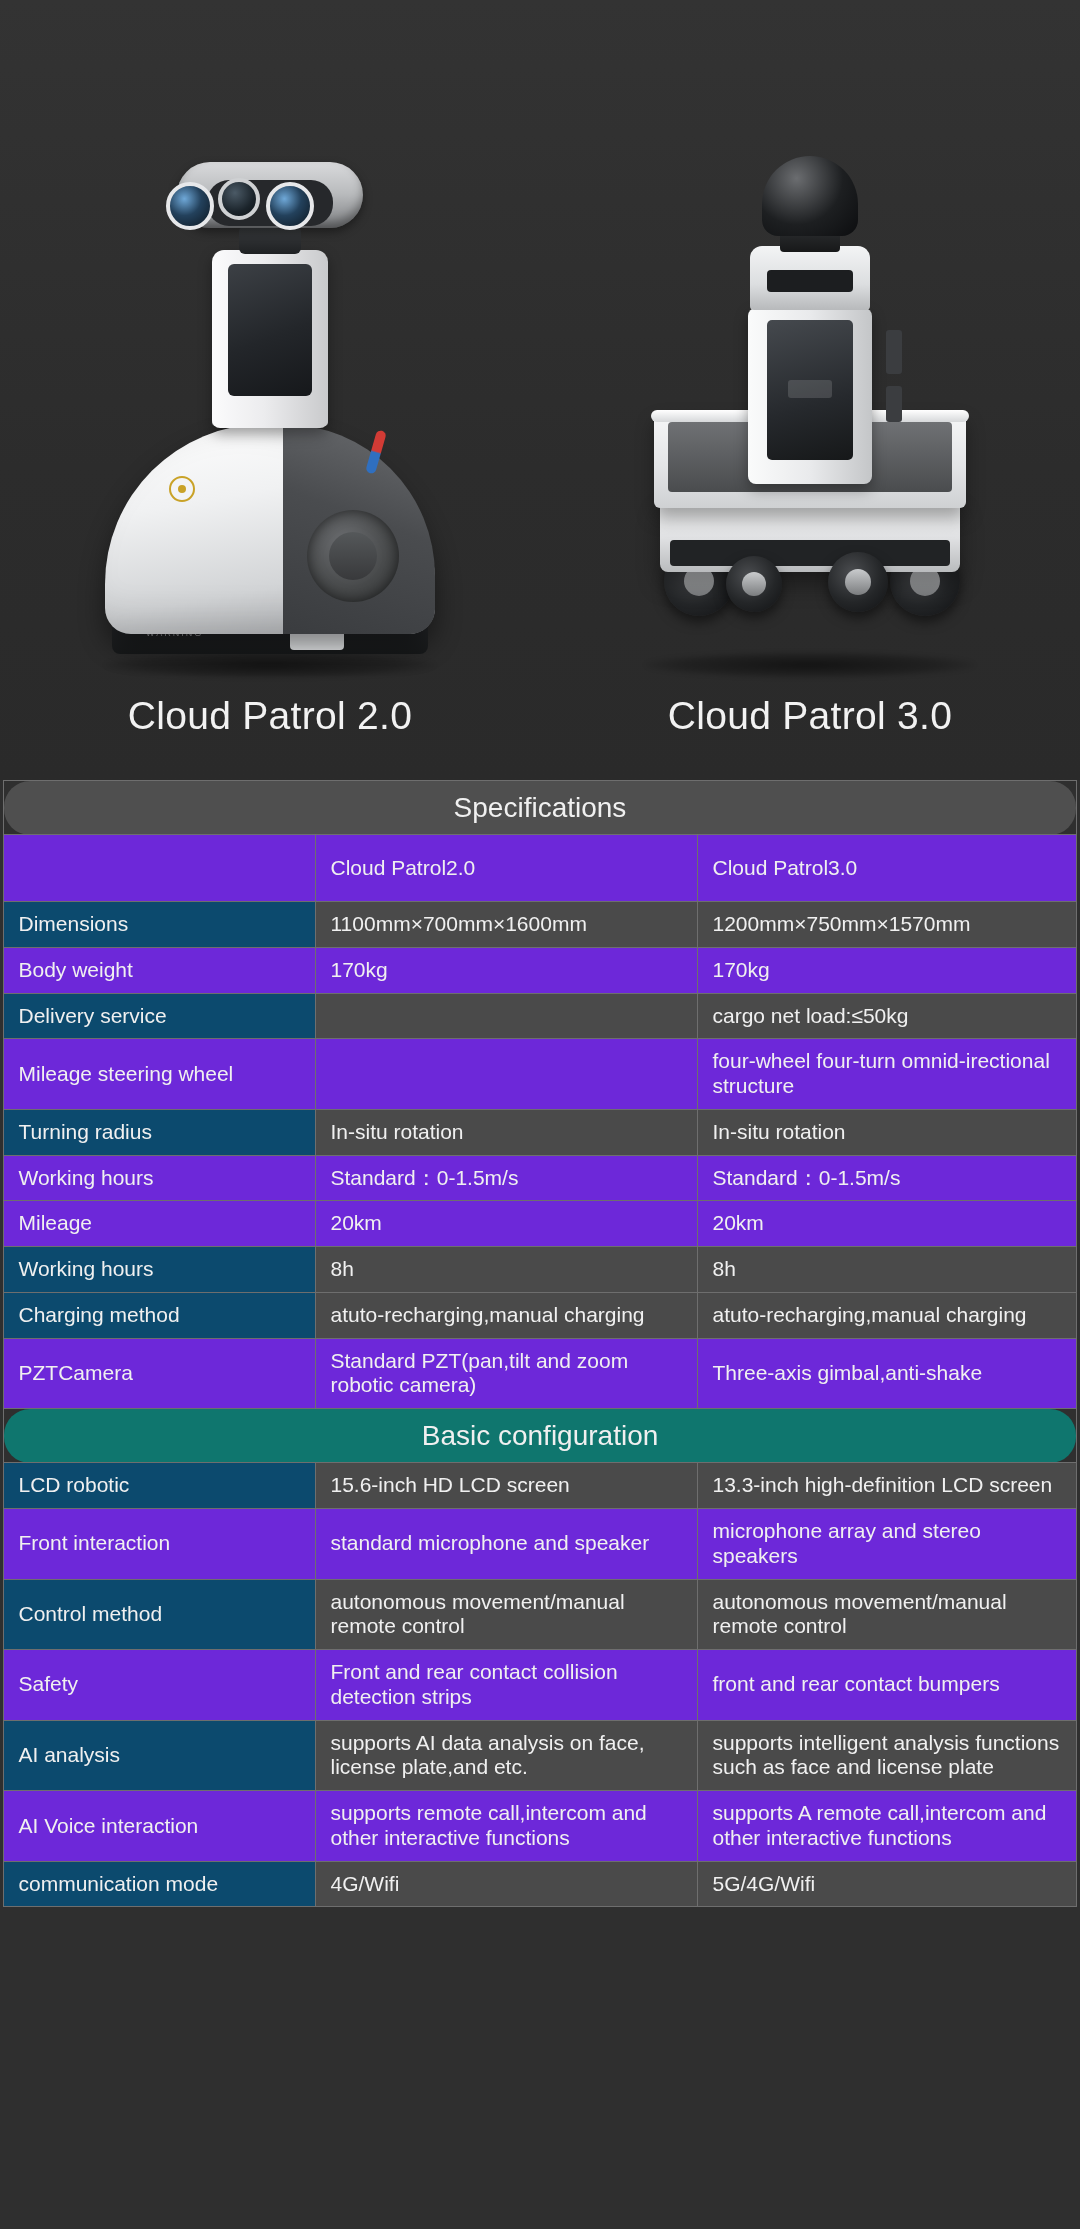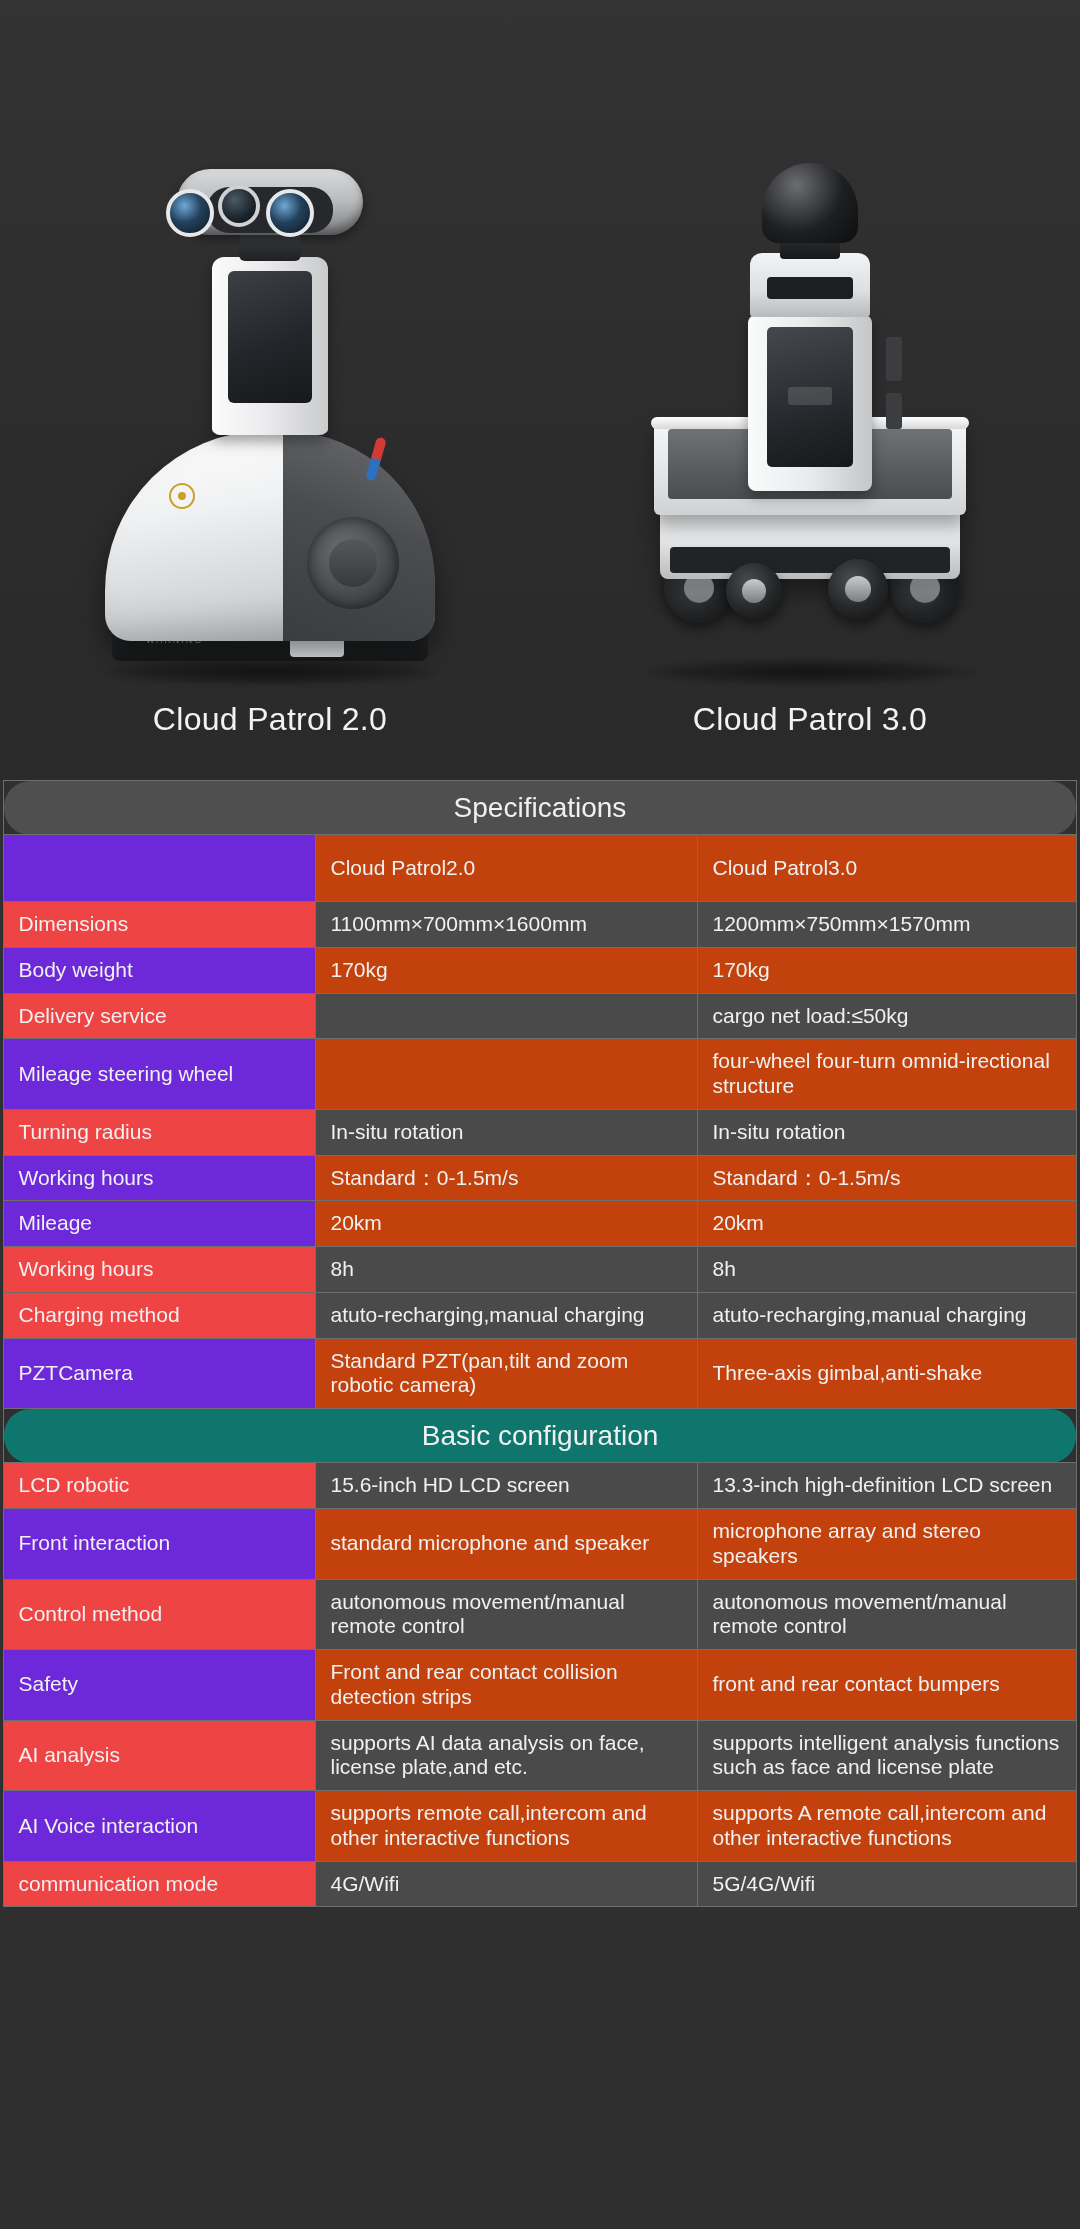"Cloud Patrol 2.0" .caption { font-size: 32px -> 39px }
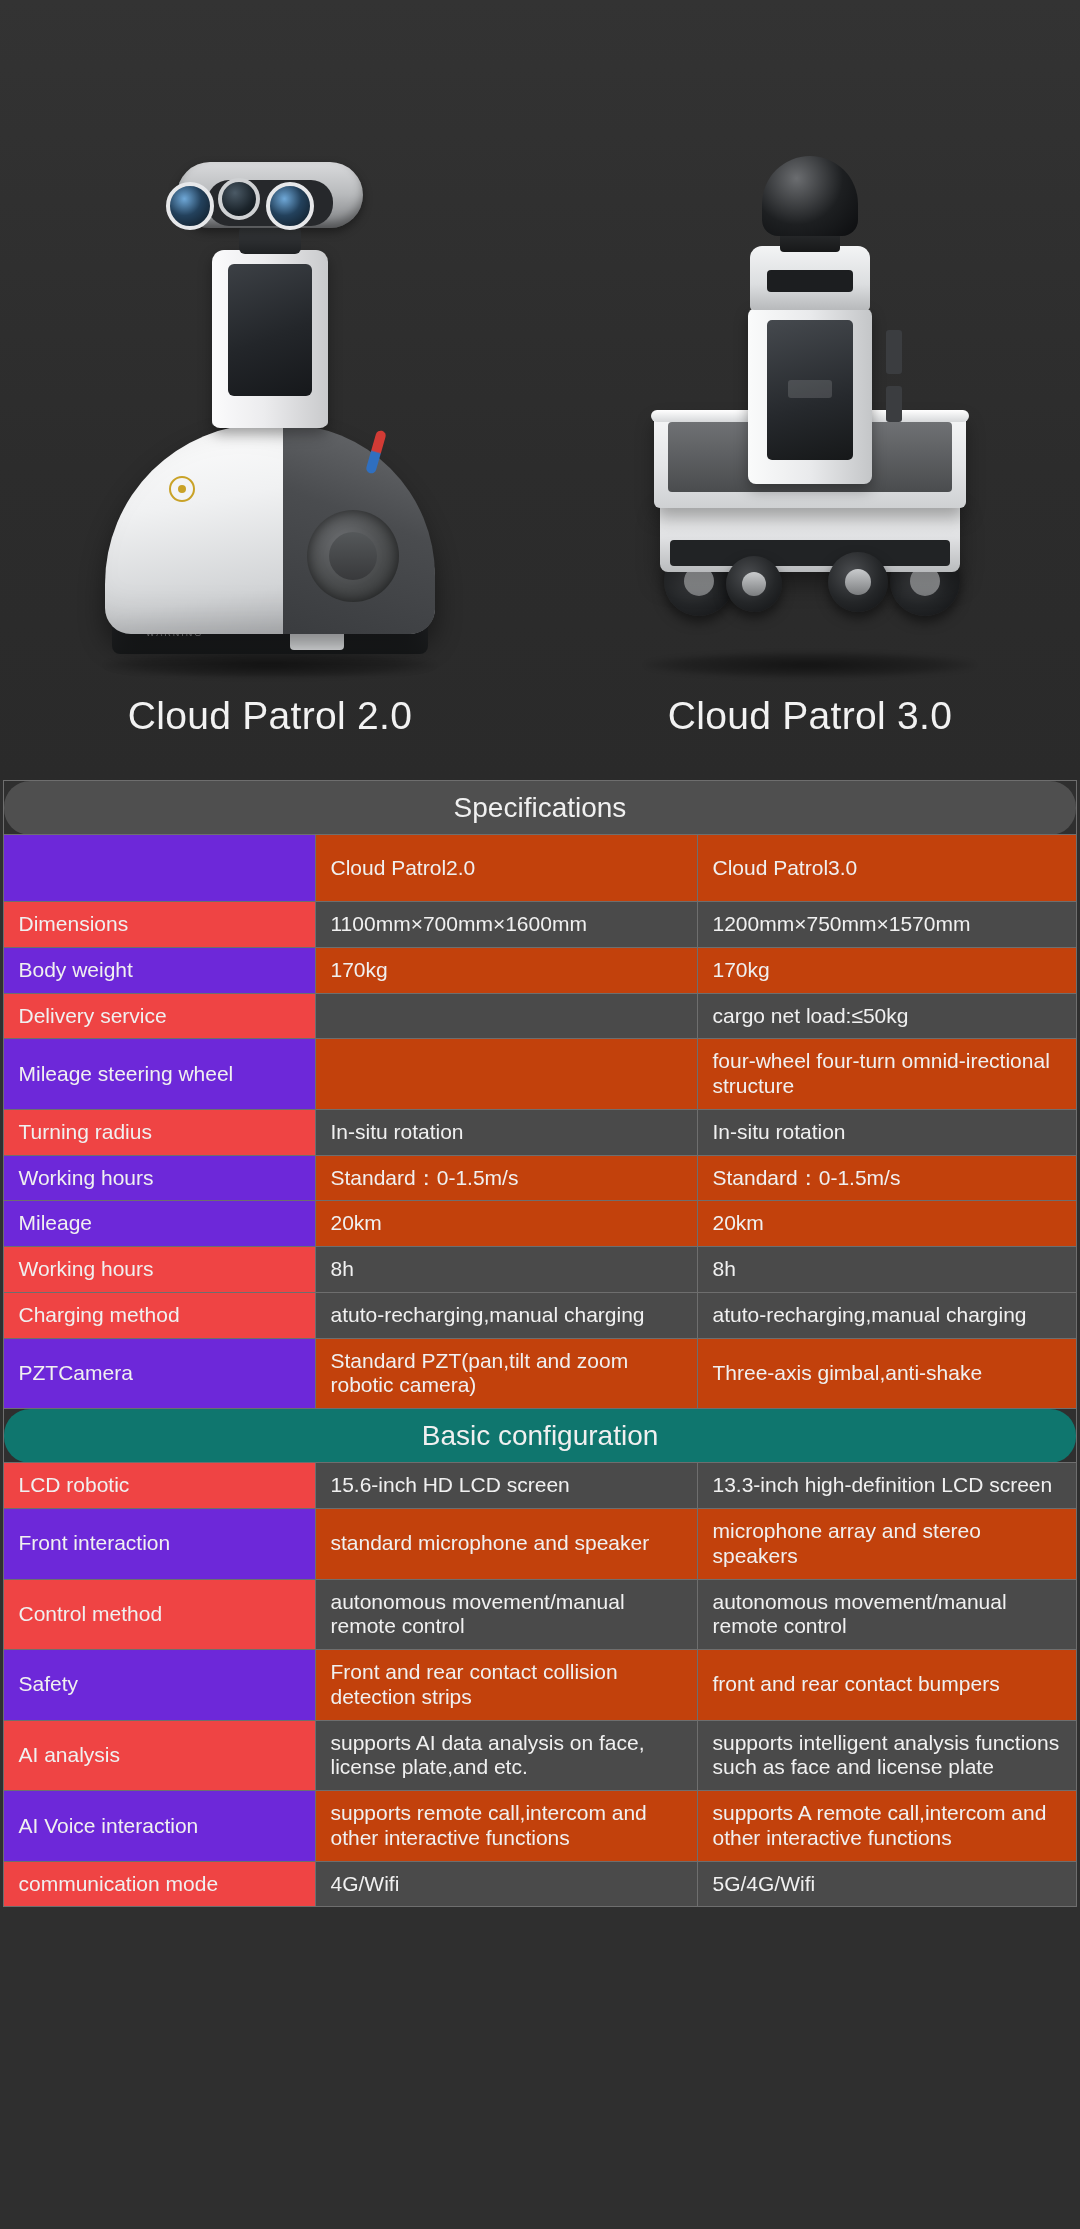"Cloud Patrol2.0" tr.band-dark td { background: #c2410c -> #6d28d9 }
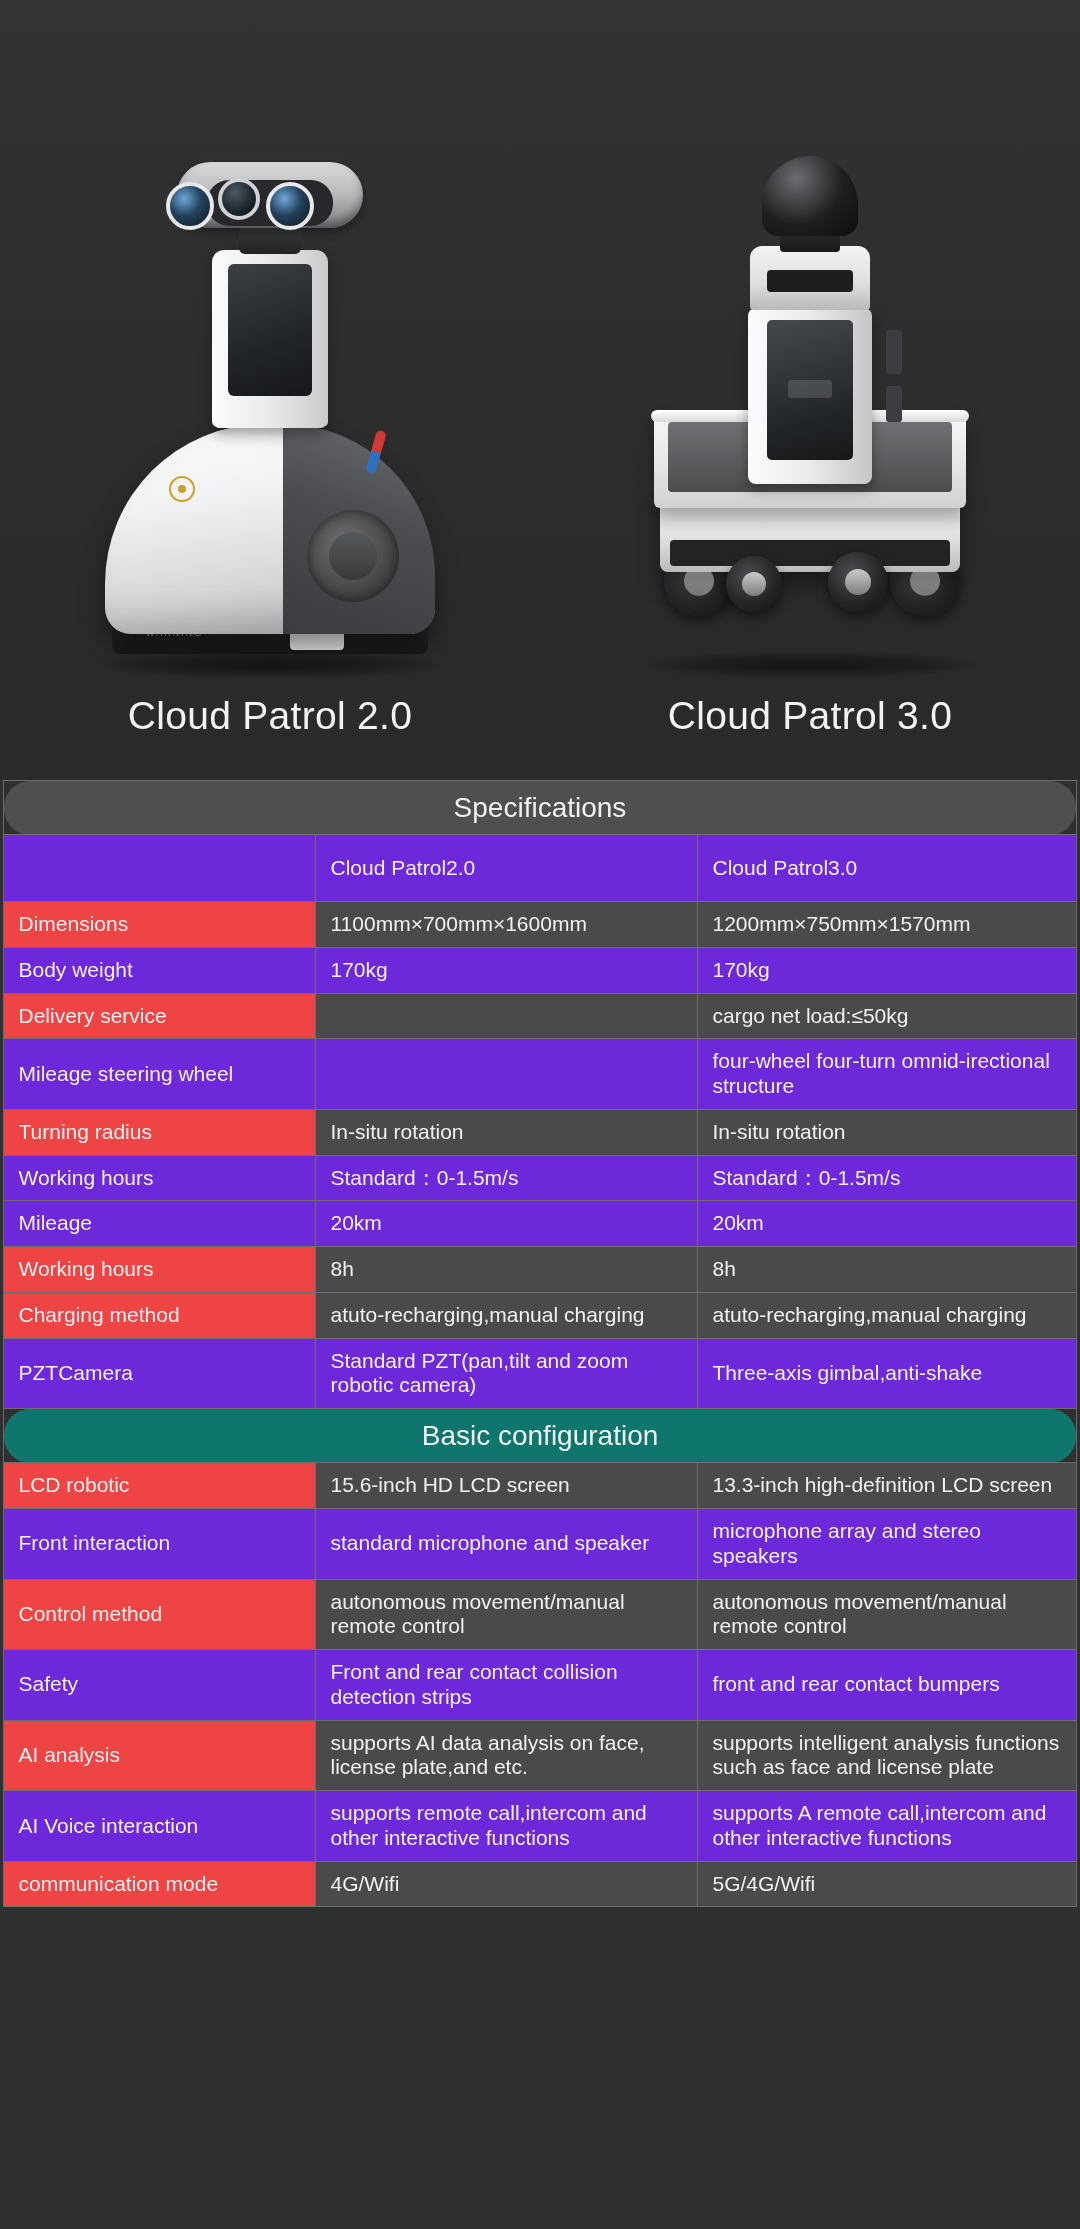"Dimensions" tr.band-light td.label { background: #ef4444 -> #0c4a6e }
